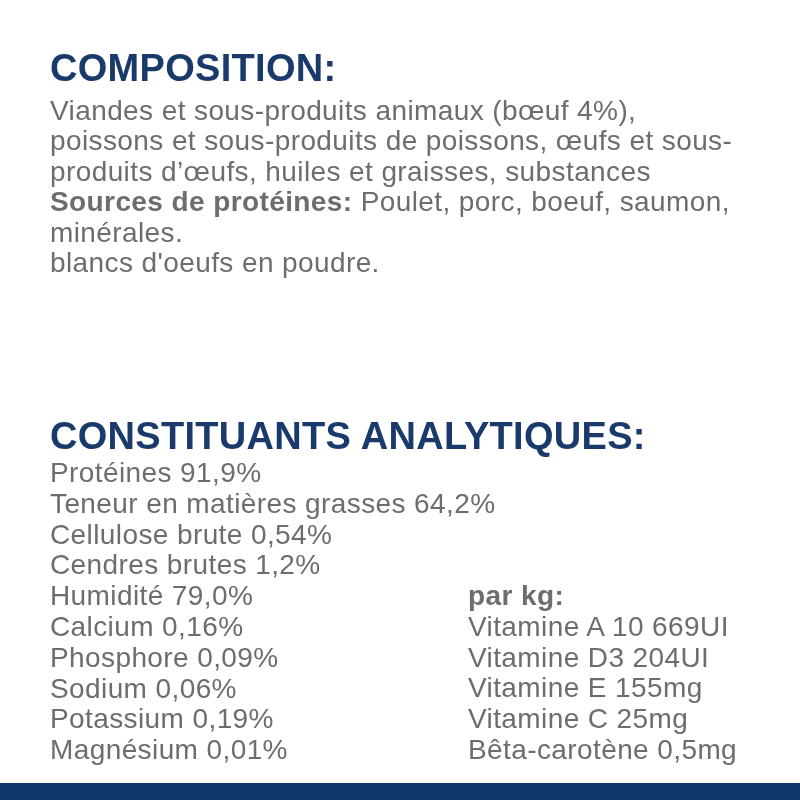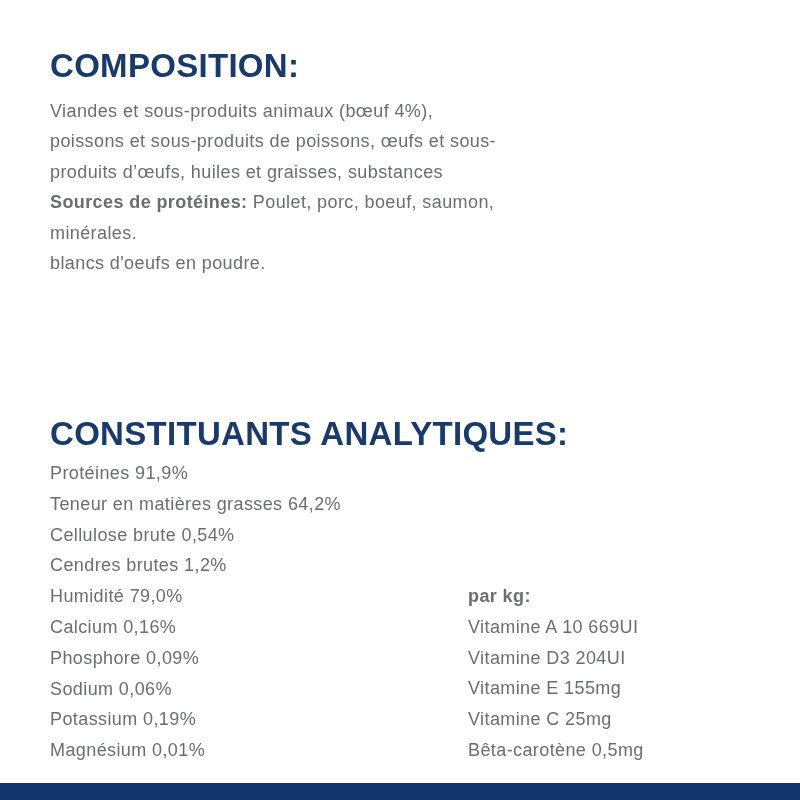"COMPOSITION:" .heading { font-size: 33px -> 38px }
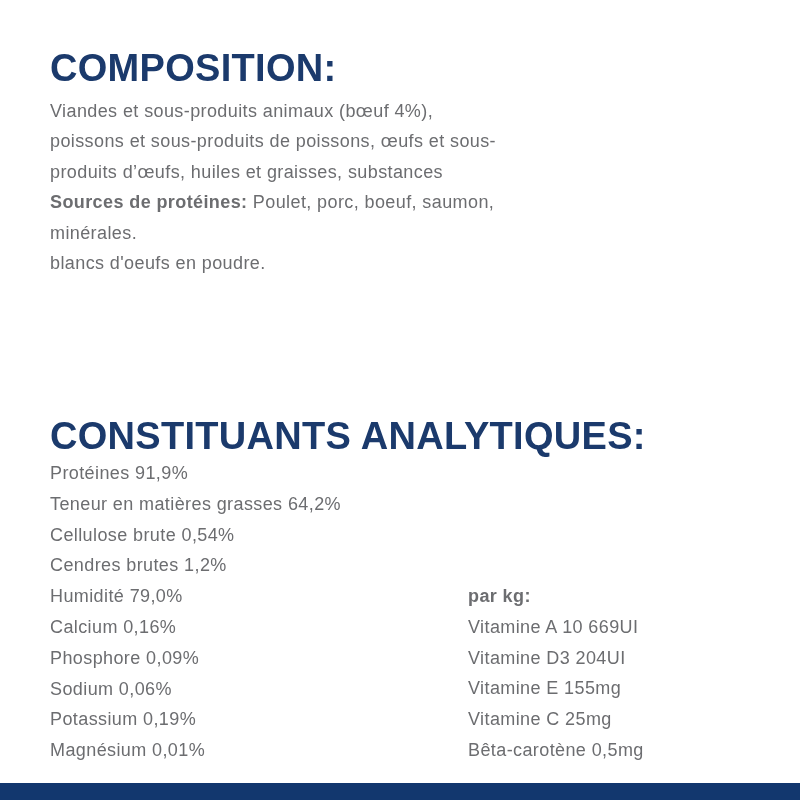"Viandes et sous-produits animaux (bœuf" .body-text { font-size: 18px -> 28px }
